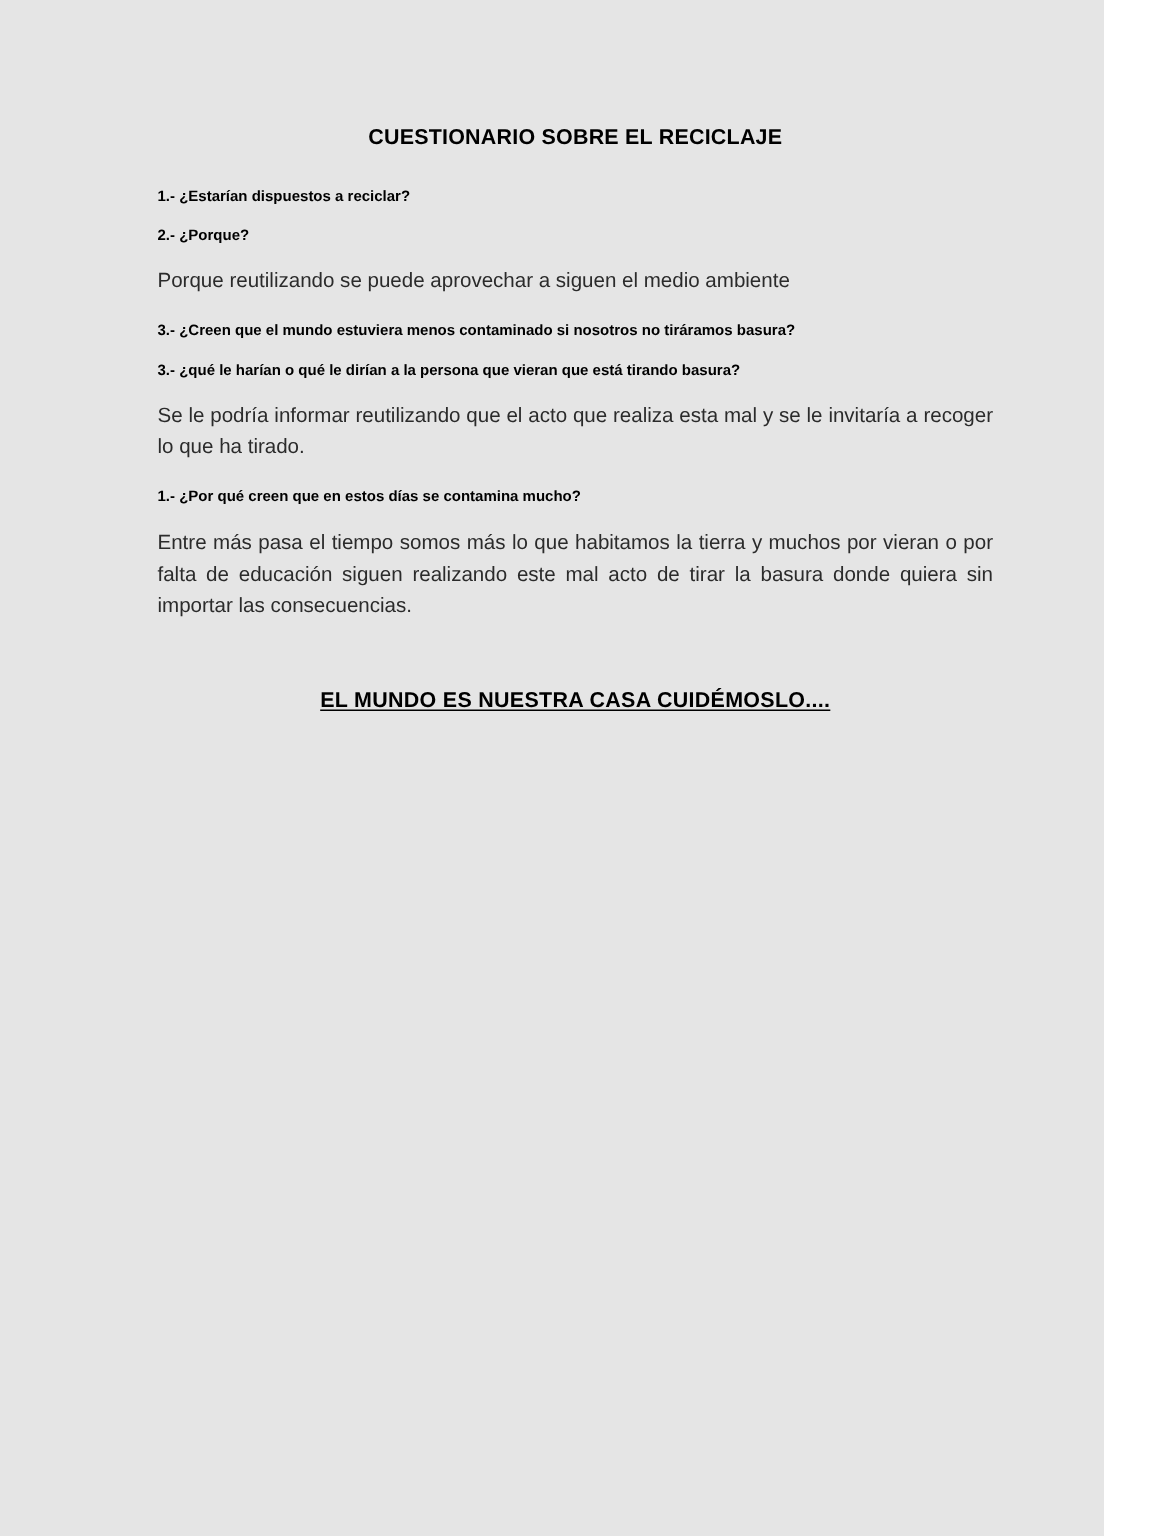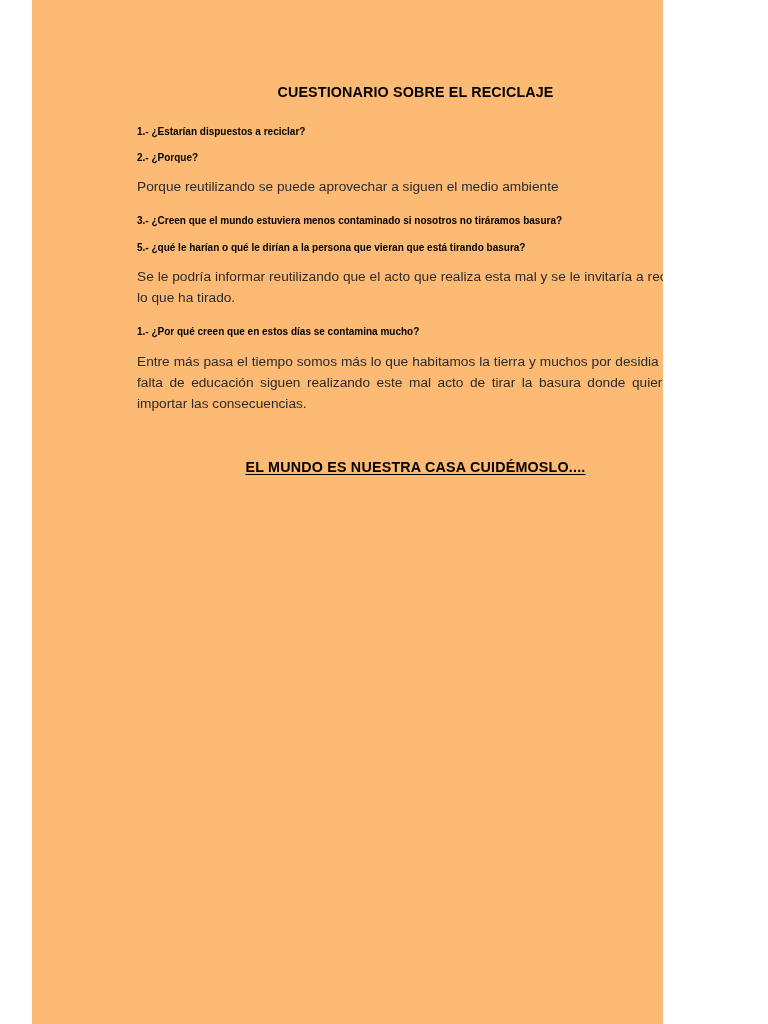"CUESTIONARIO SOBRE EL RECICLAJE" .page { background: #fdba74 -> #e5e5e5; margin-left: 32px -> none; width: 631px -> 736px }
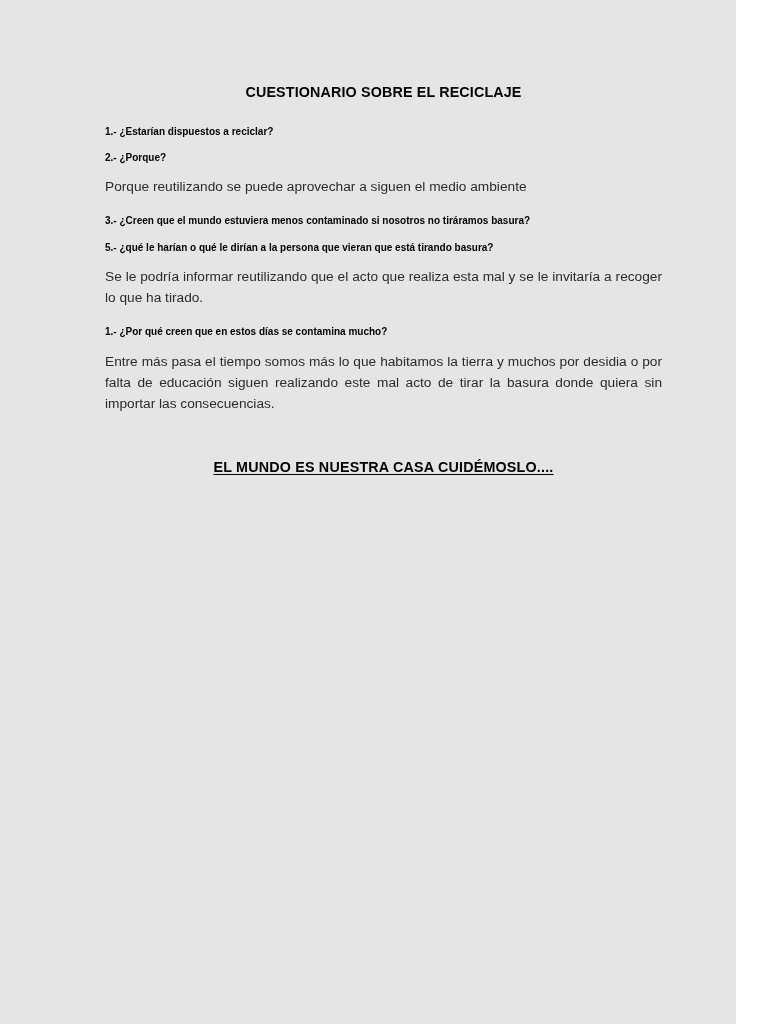"5.- ¿qué le harían o" p.question { text: 5.- -> 3.- }
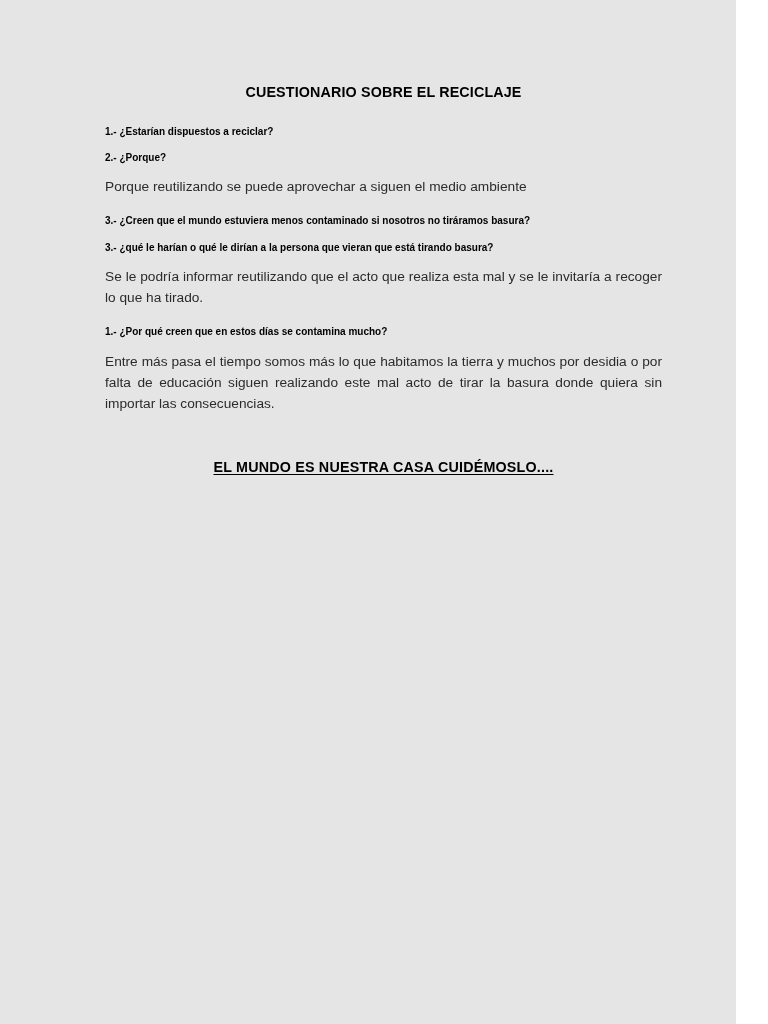"Entre más pasa el tiempo" p.answer { text: desidia -> vieran }
